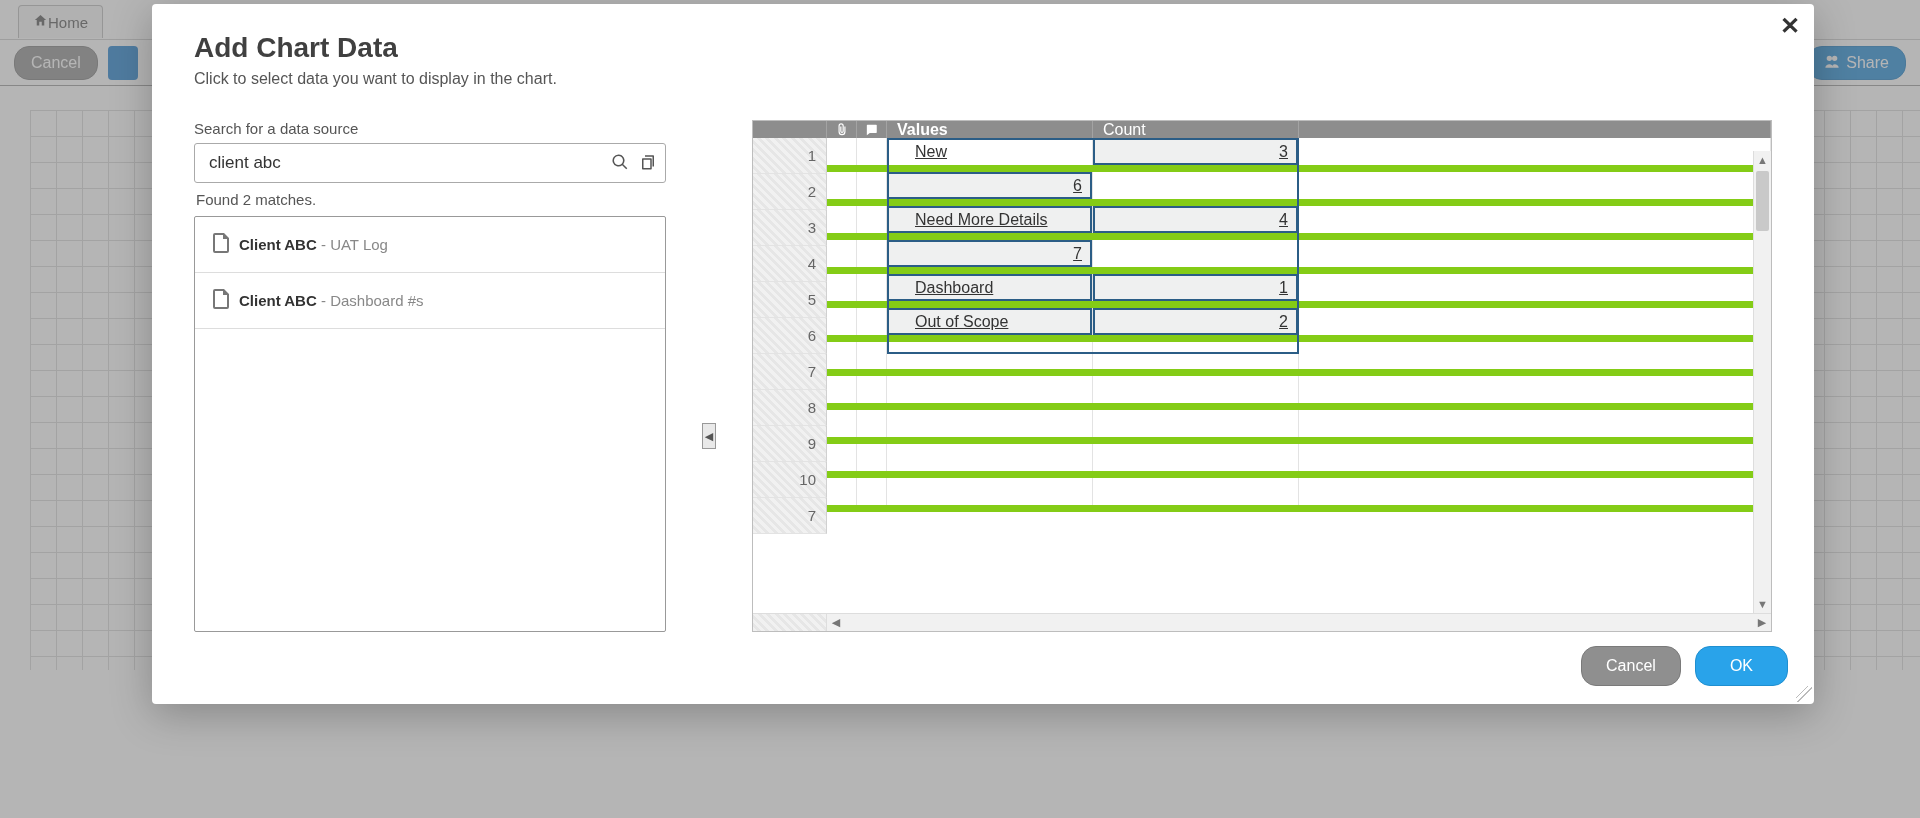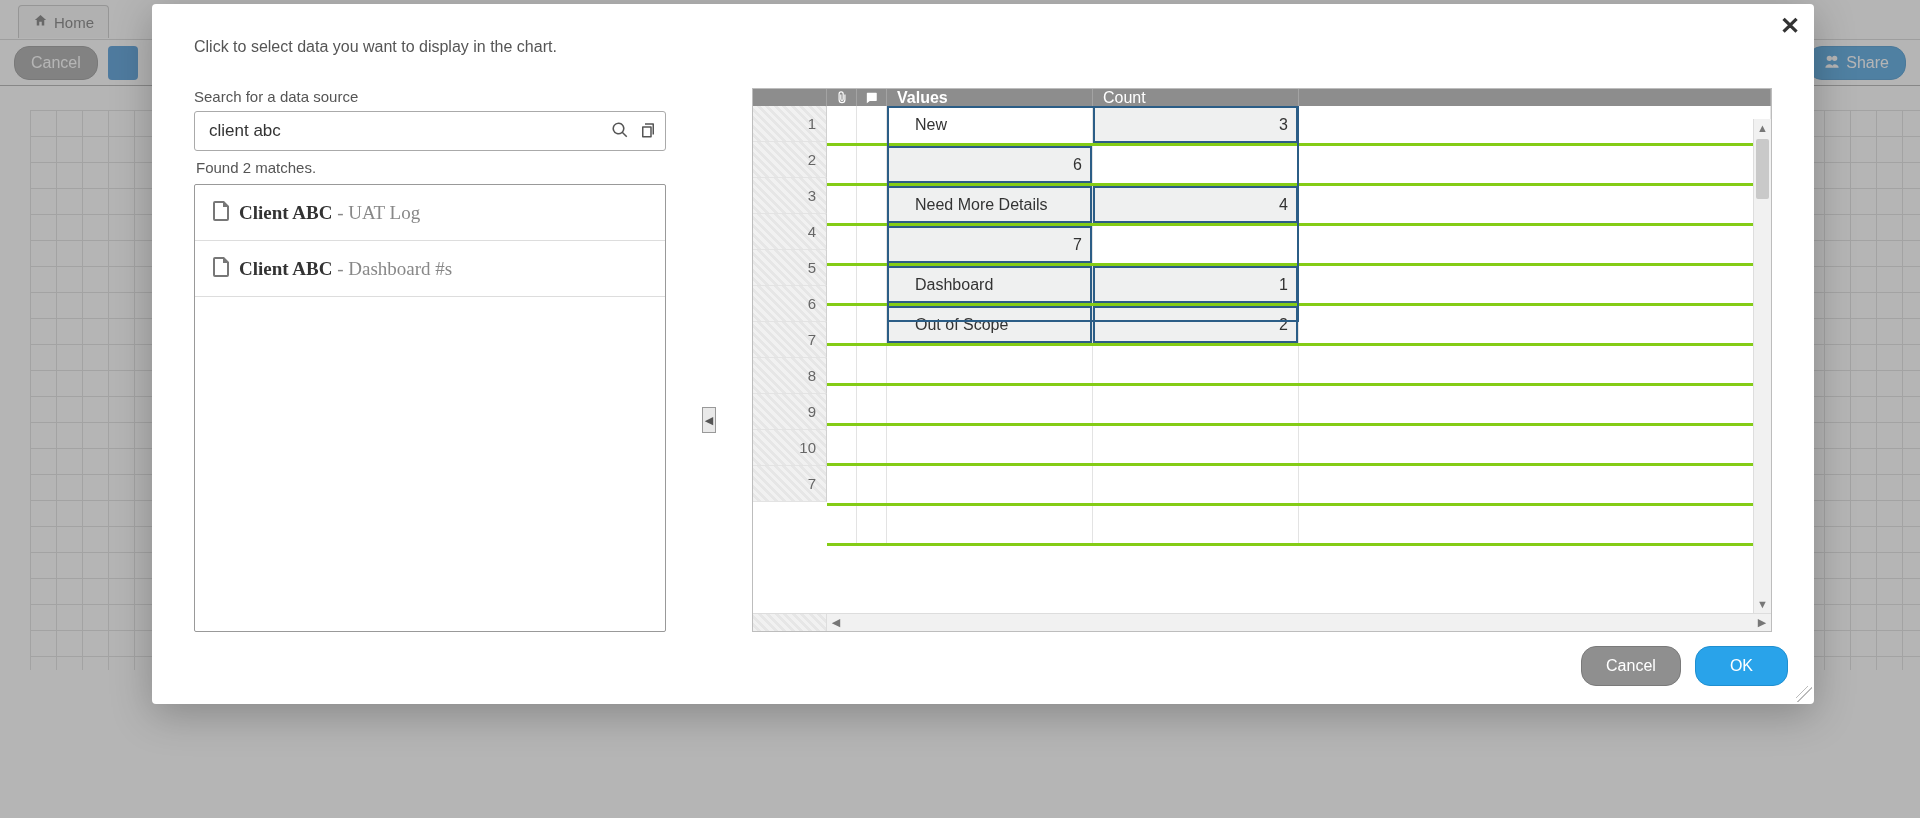"Home" .bg-tab { gap: 6px -> none }
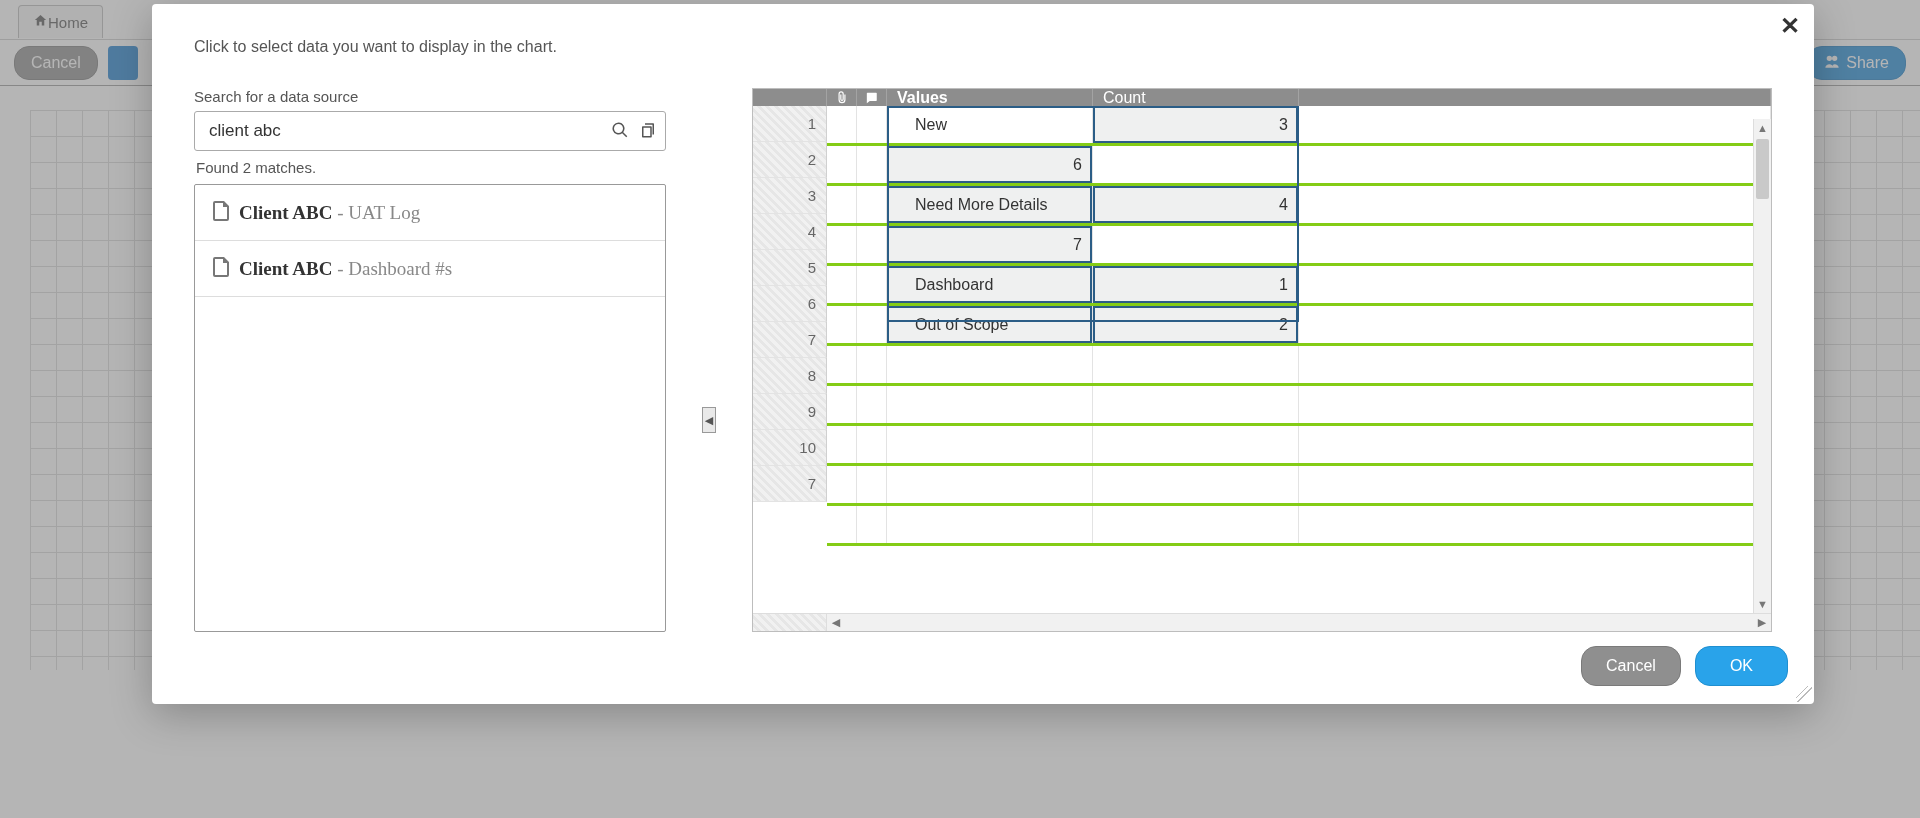"Add Chart Data" h1.modal-title { html: none -> <h1>Add Chart Data</h1> }
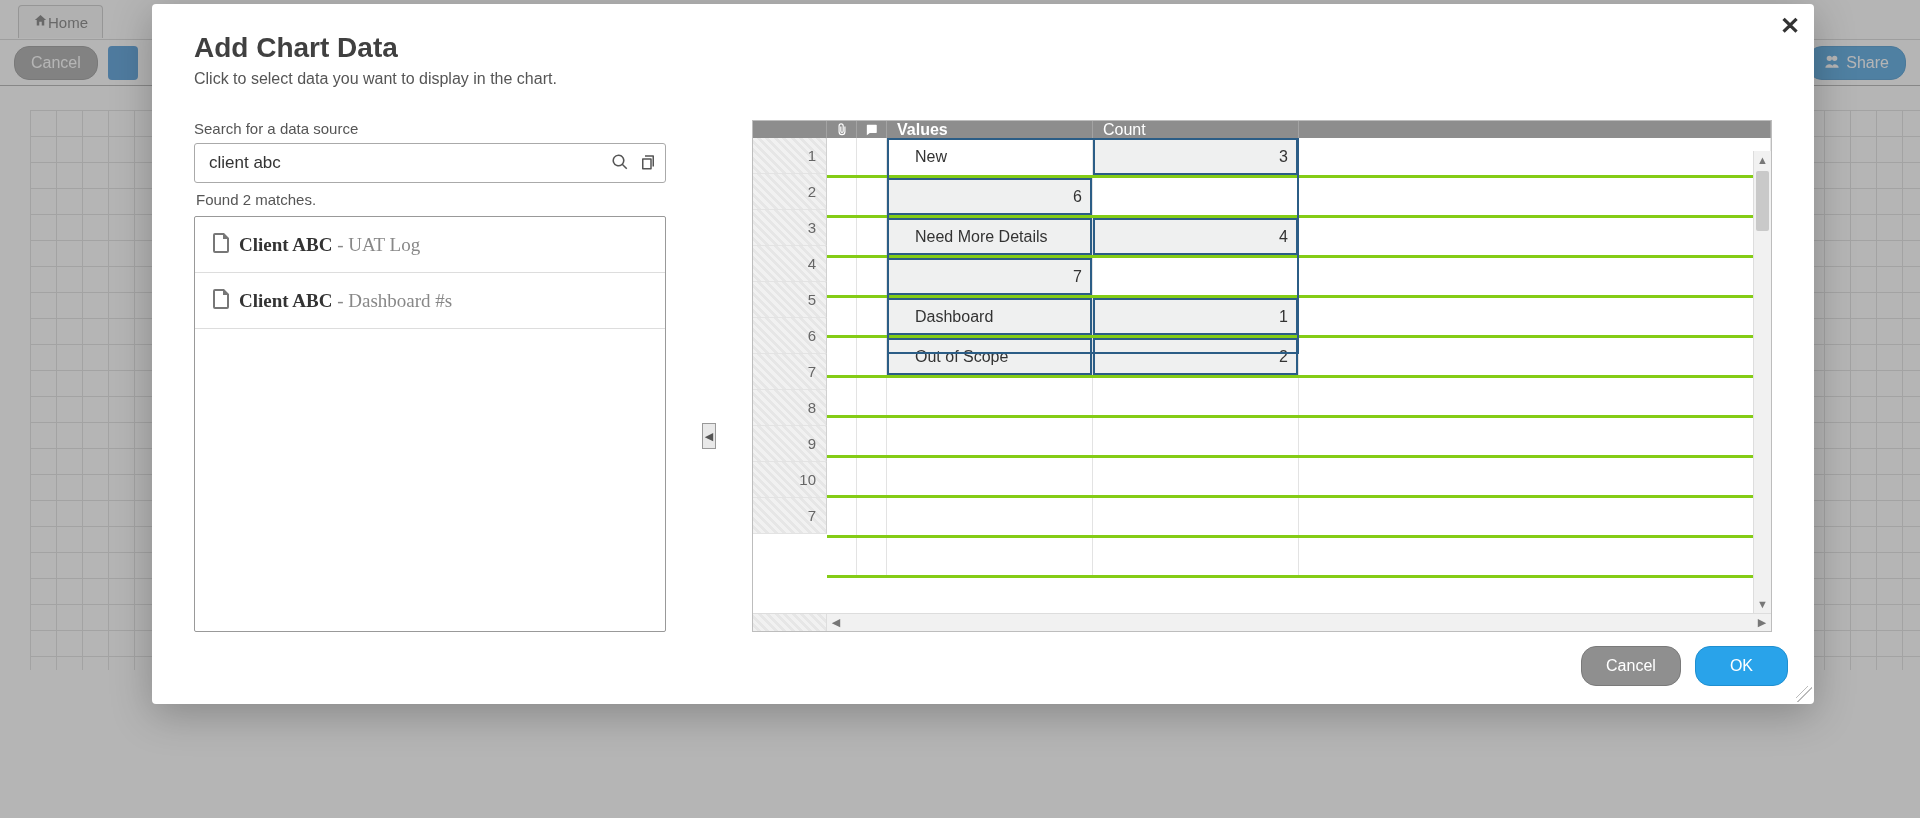"New" .data-row { border-bottom: 3px solid #84cc16 -> 7px solid #84cc16; height: 40px -> 34px; text-decoration: none -> underline }
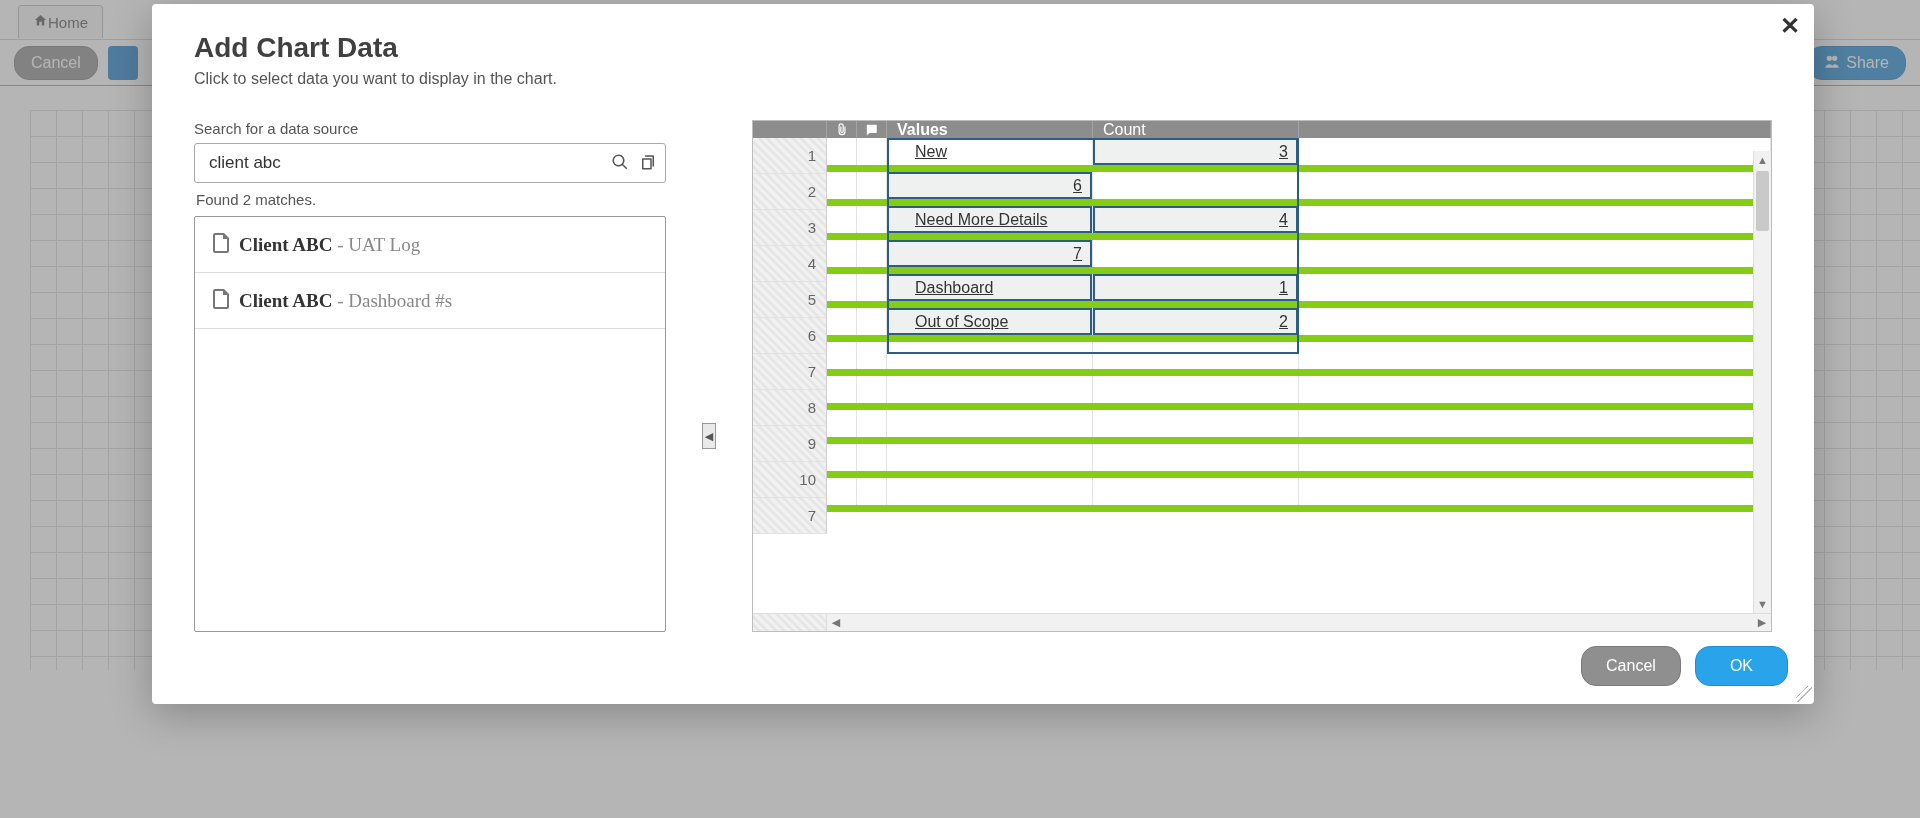"Client ABC - UAT Log" .result-item .rname { font-family: Liberation Serif, serif -> none; font-size: 19px -> 15px }
